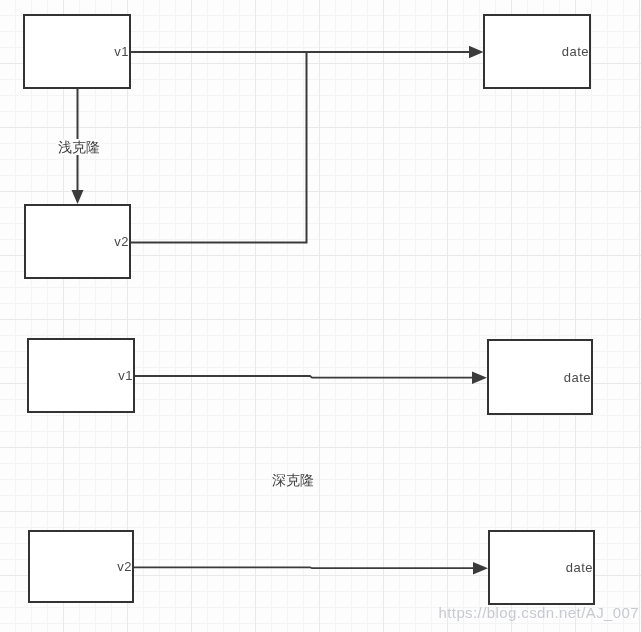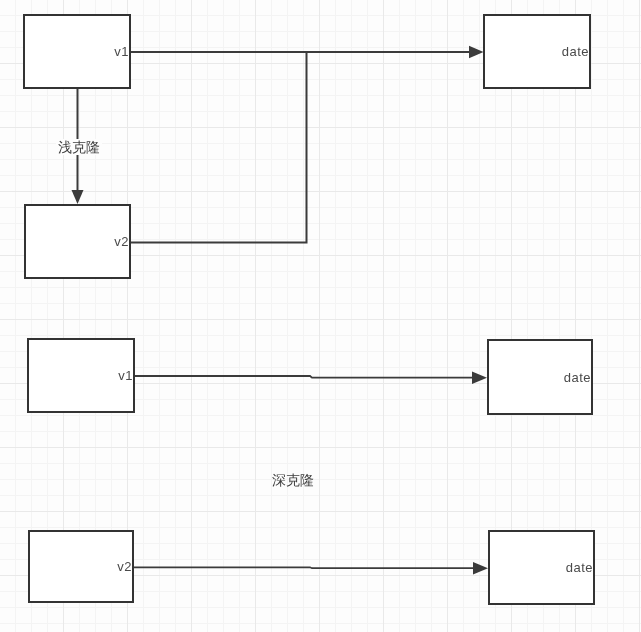"https://blog.csdn.net/AJ_007" div.watermark { html: none -> <div>https://blog.csdn.net/AJ_007</div> }
